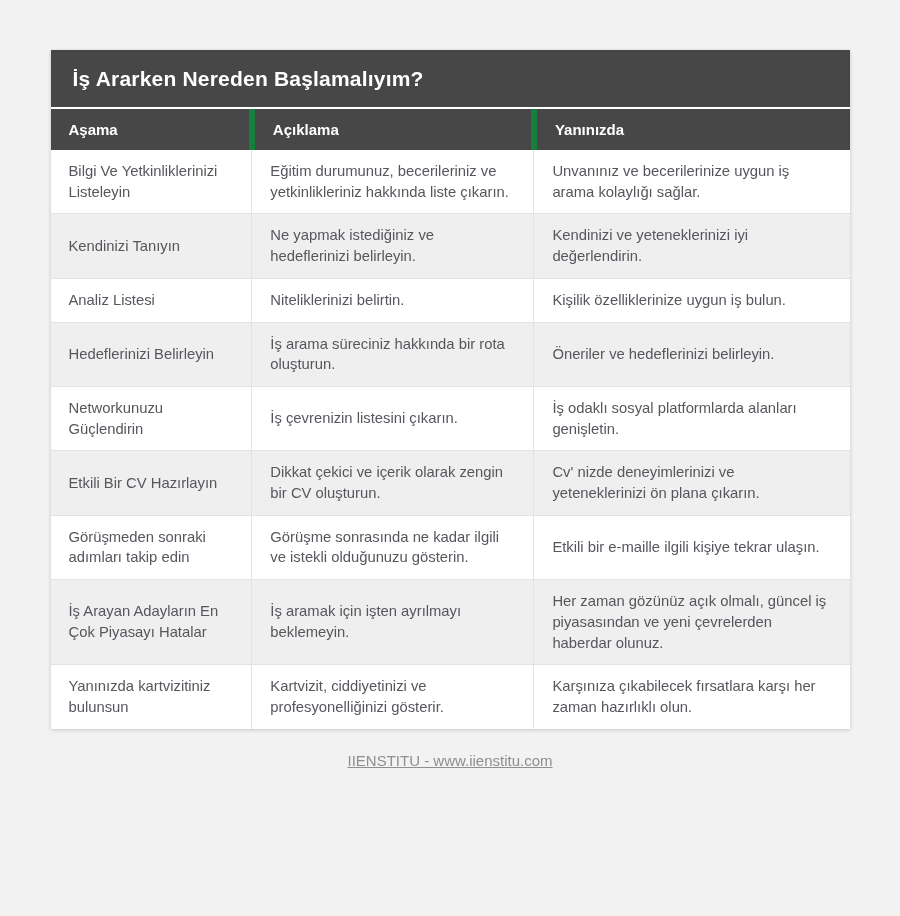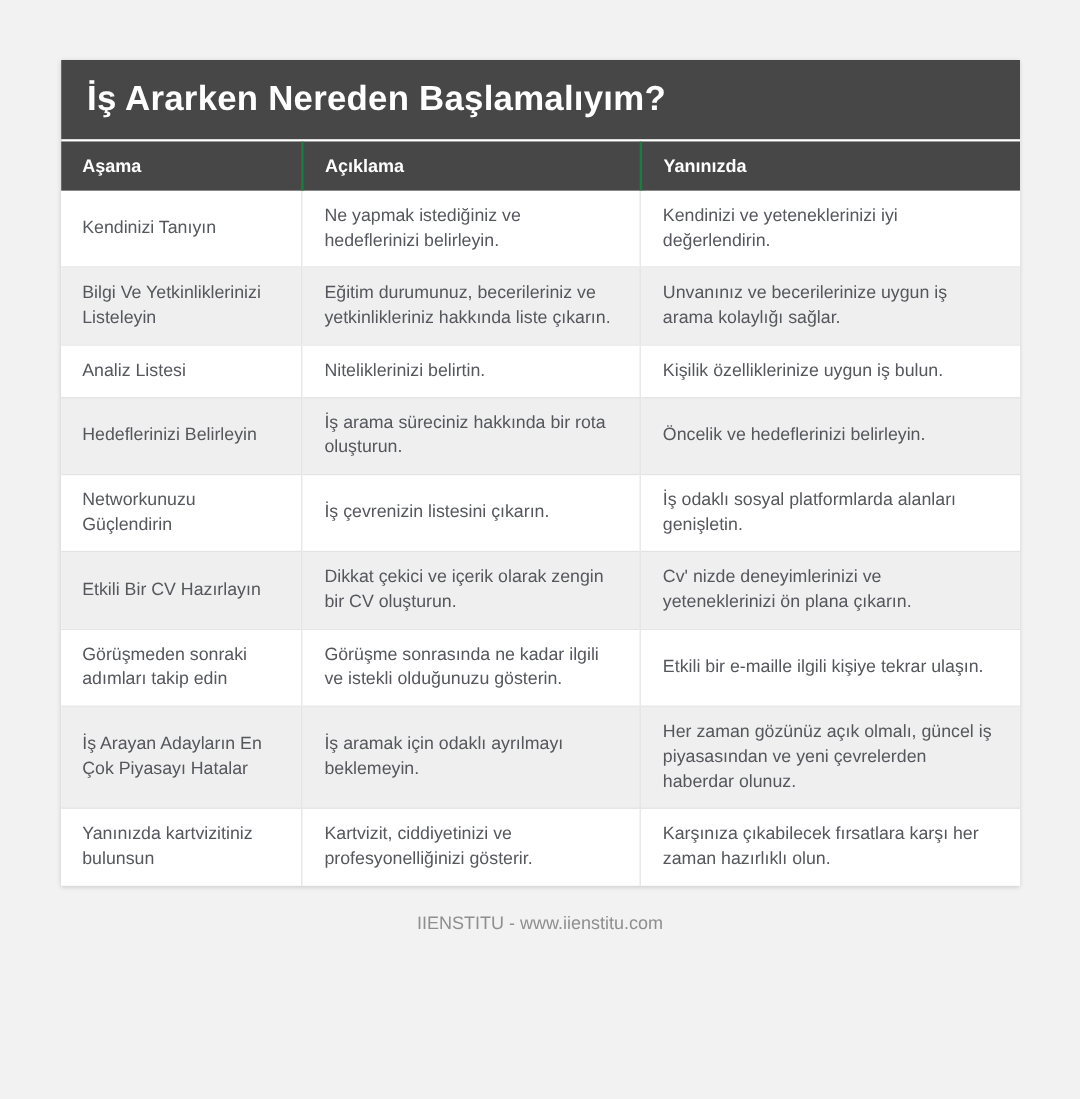"İş Ararken Nereden Başlamalıyım?" .card-title { font-size: 29px -> 21px }
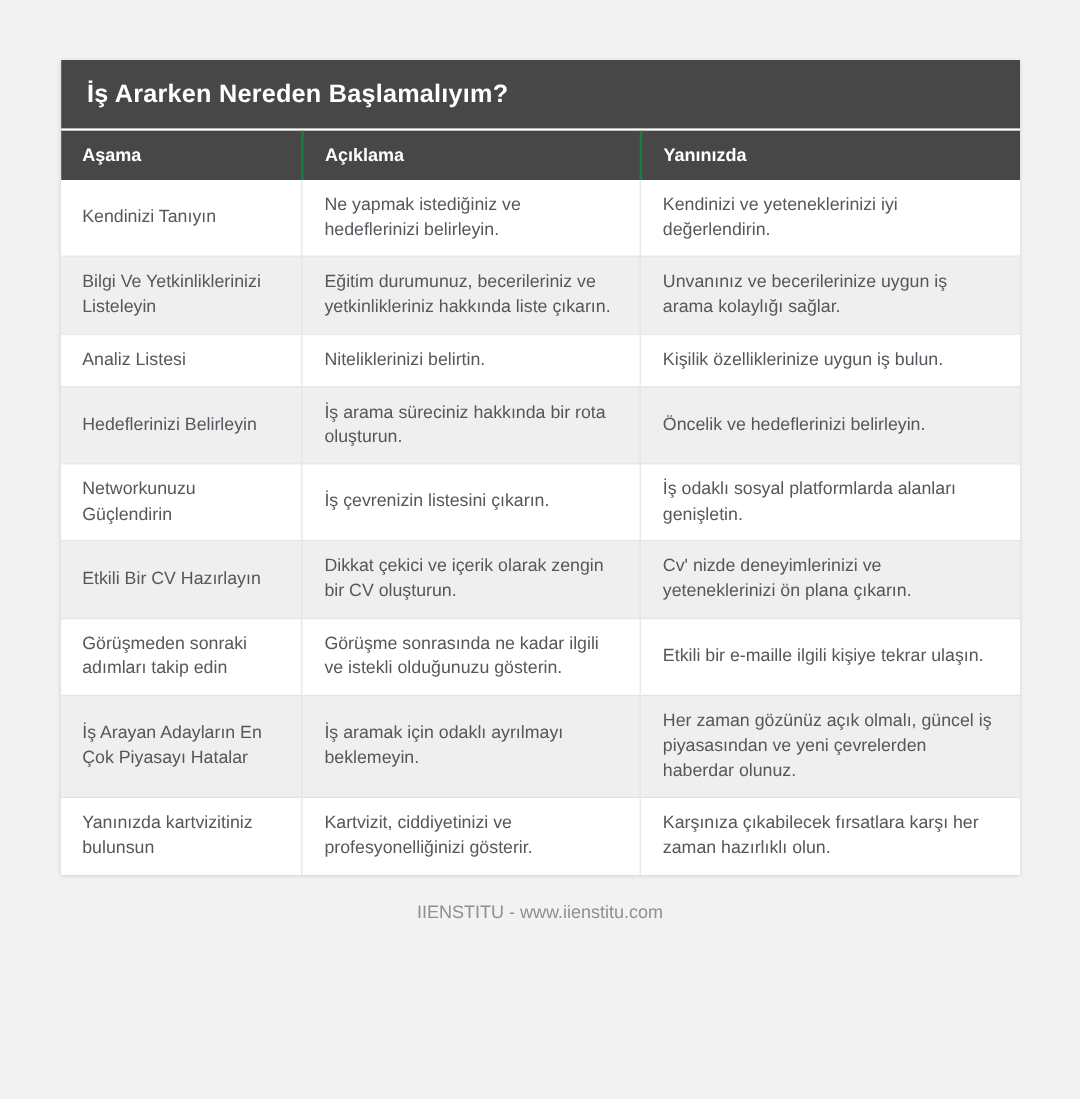"Açıklama" thead th { border-left: 2px solid #15803d -> 6px solid #15803d }
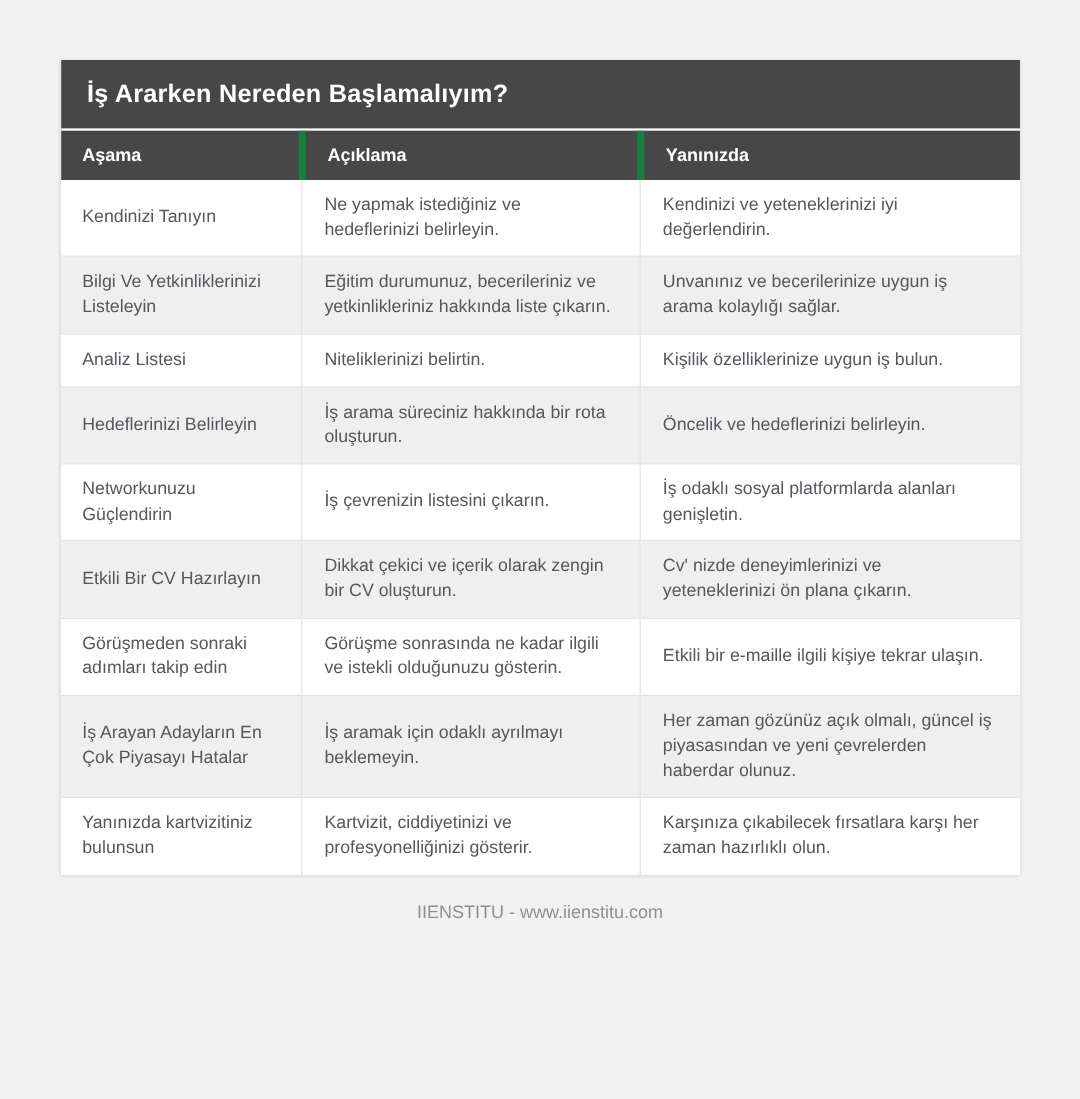"Kendinizi Tanıyın" tr { order: before "Bilgi Ve Yetkinliklerinizi Listeleyin" -> after "Bilgi Ve Yetkinliklerinizi Listeleyin" }
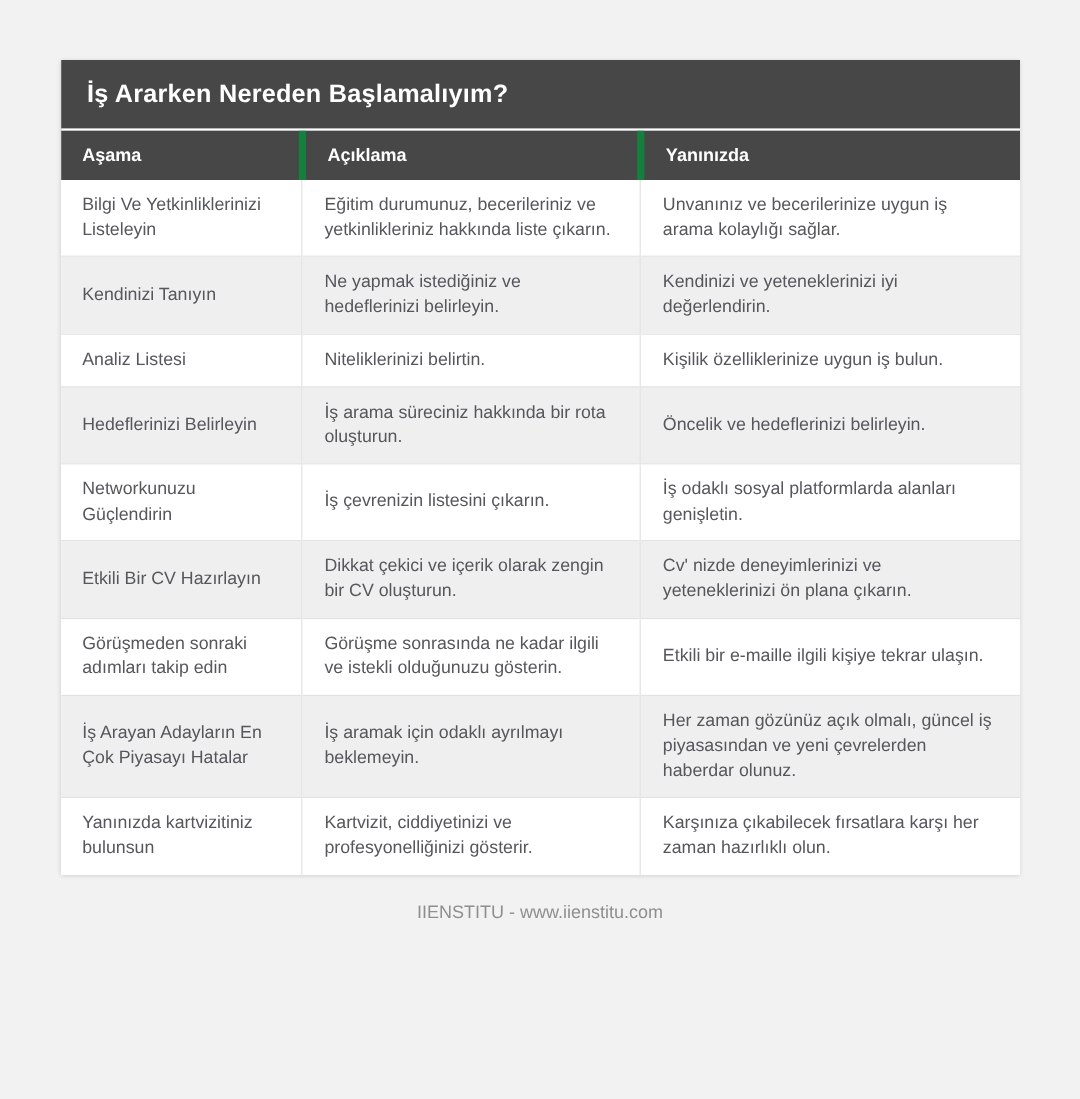"Öncelik ve hedeflerinizi belirleyin." td { text: Öncelik -> Öneriler }
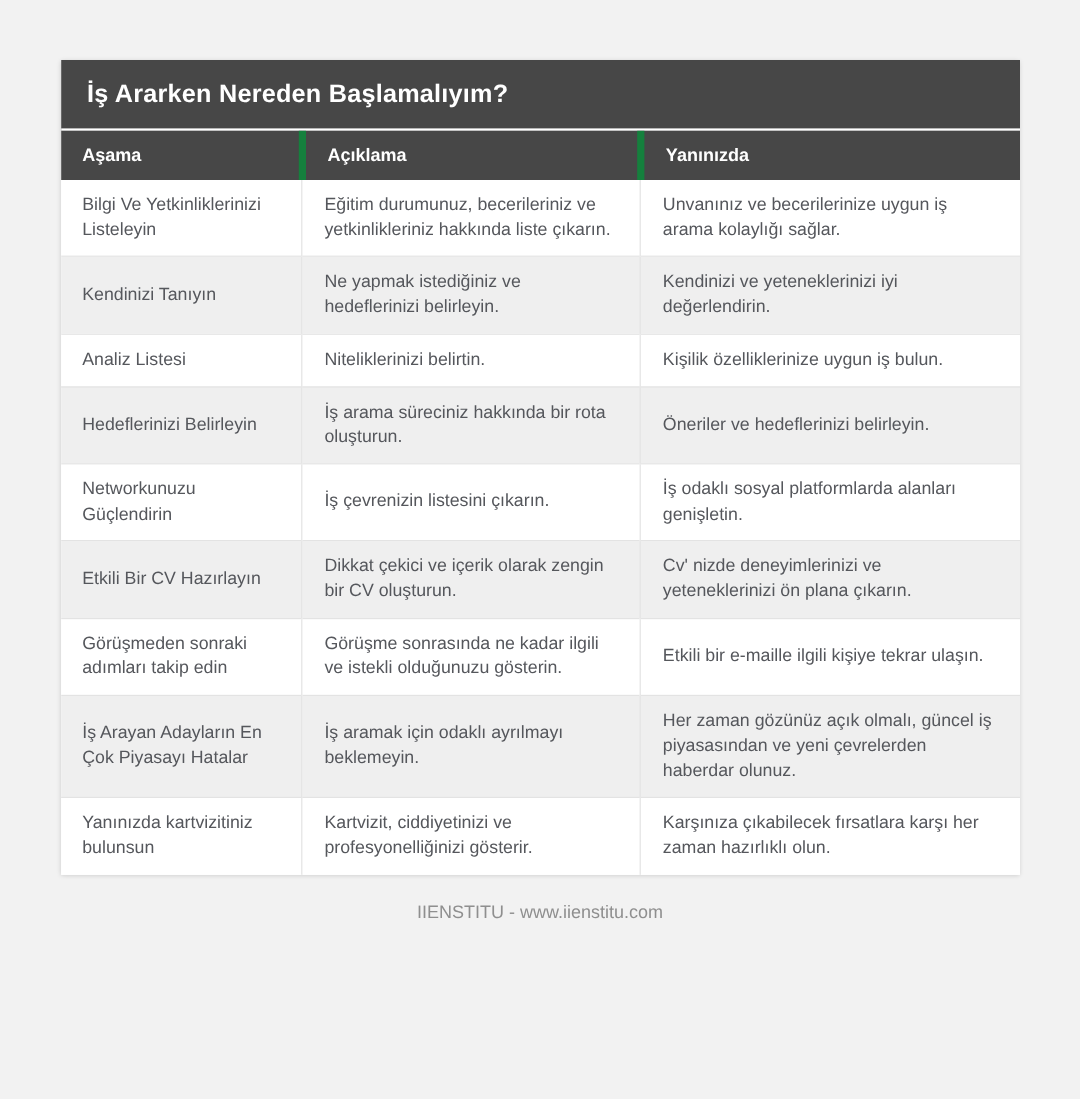"İş aramak için odaklı ayrılmayı" td { text: odaklı -> işten }
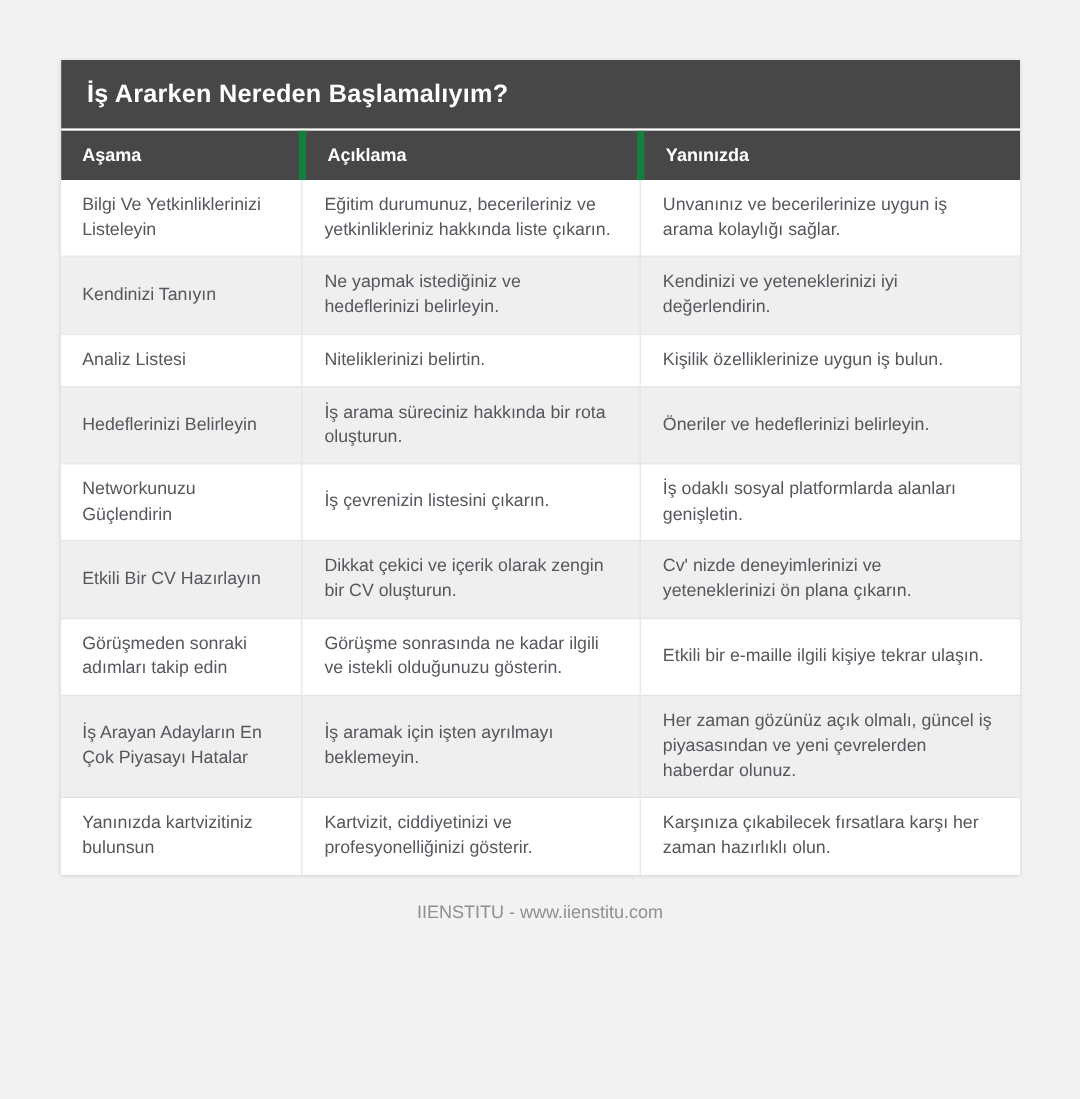"IIENSTITU - www.iienstitu.com" .footer { text-decoration: none -> underline }
